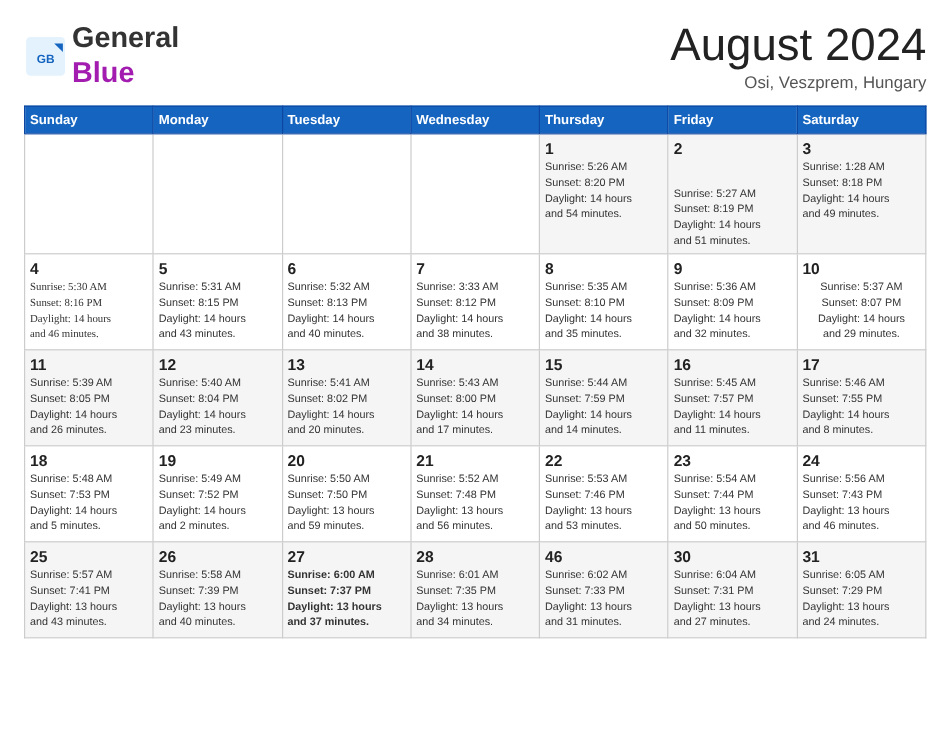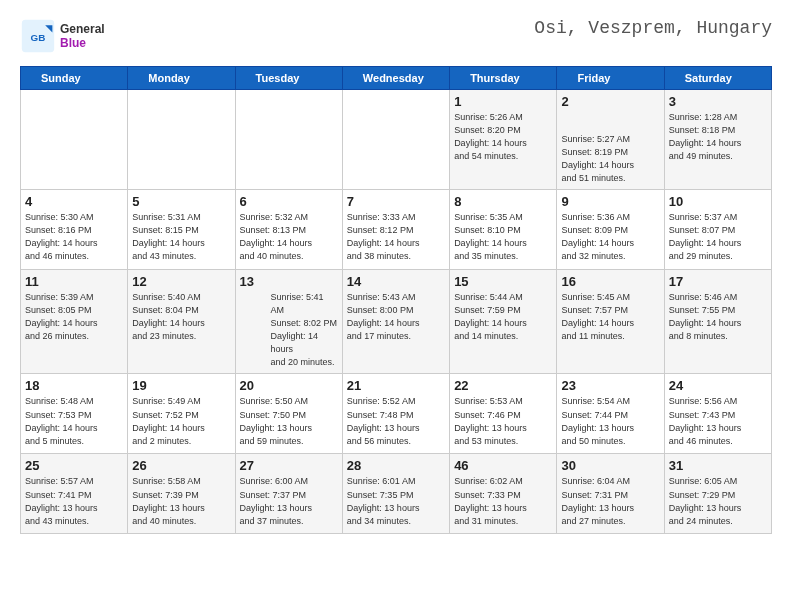"General" .logo-text { font-size: 12px -> 24px }
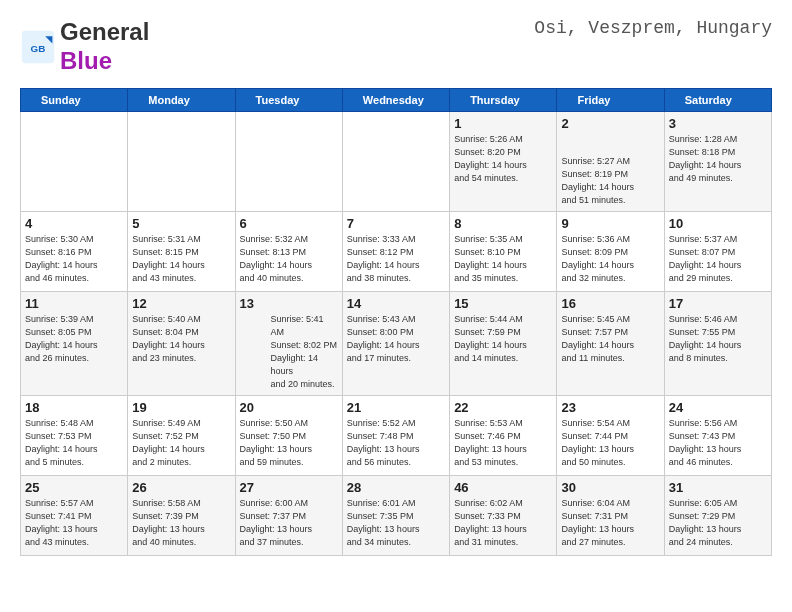"August 2024" div.month-title { html: none -> <div>August 2024</div> }
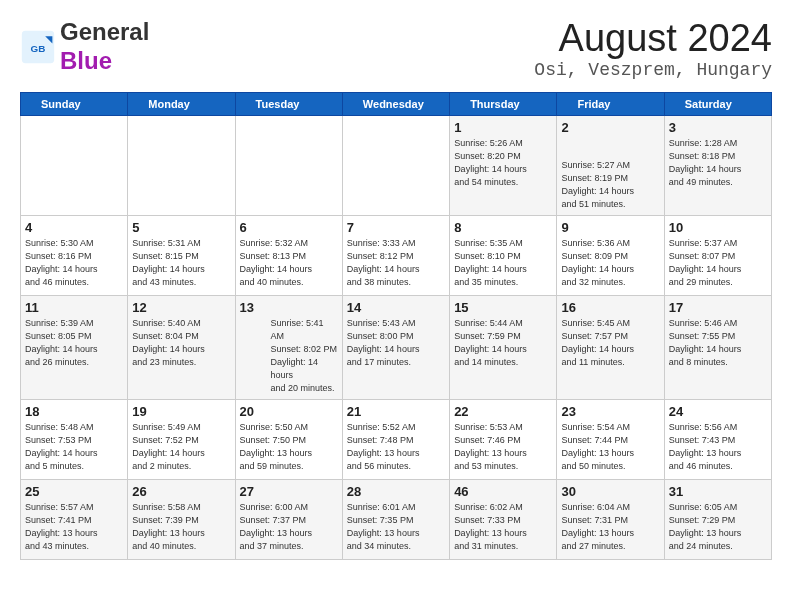"Osi, Veszprem, Hungary" .location { font-family: Liberation Mono, monospace -> none; font-size: 18px -> 14px }
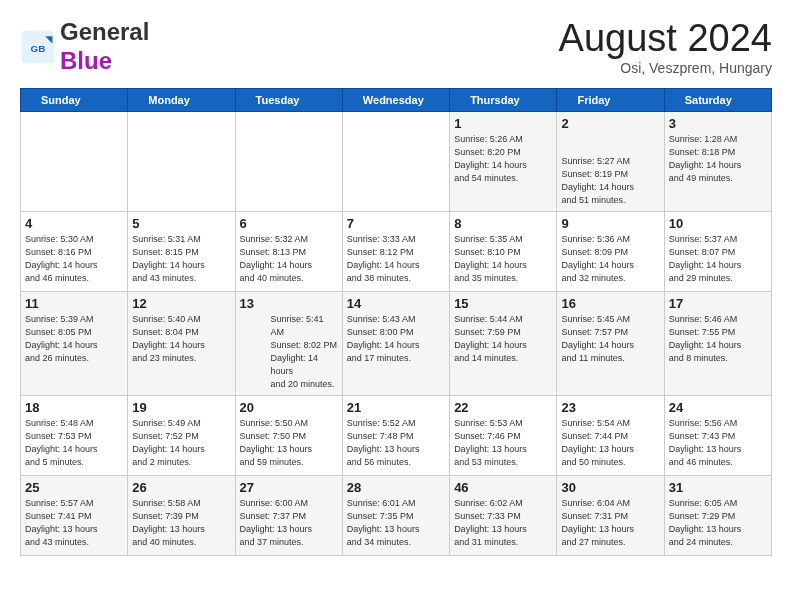"Sunday" thead tr th { padding: 5px 20px -> 5px 4px }
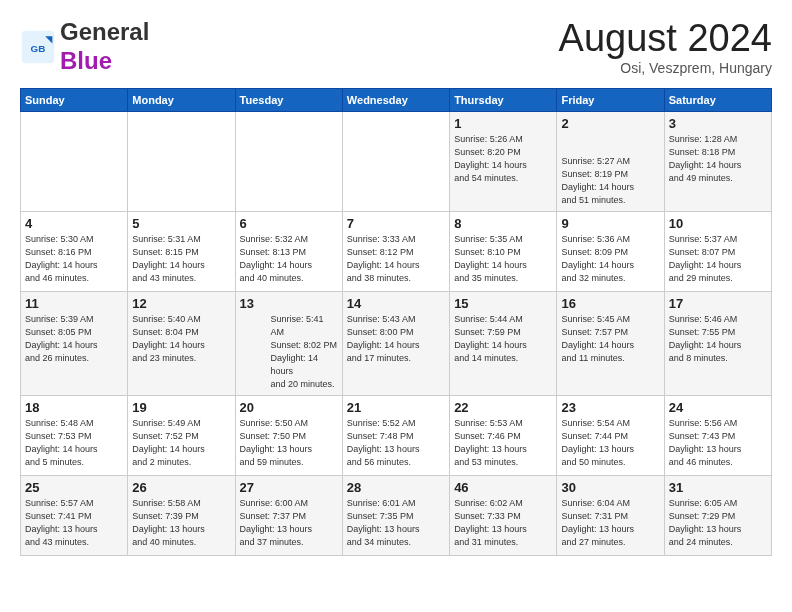"Sunrise: 5:30 AM" div.cell-info { font-family: none -> Liberation Serif, serif }
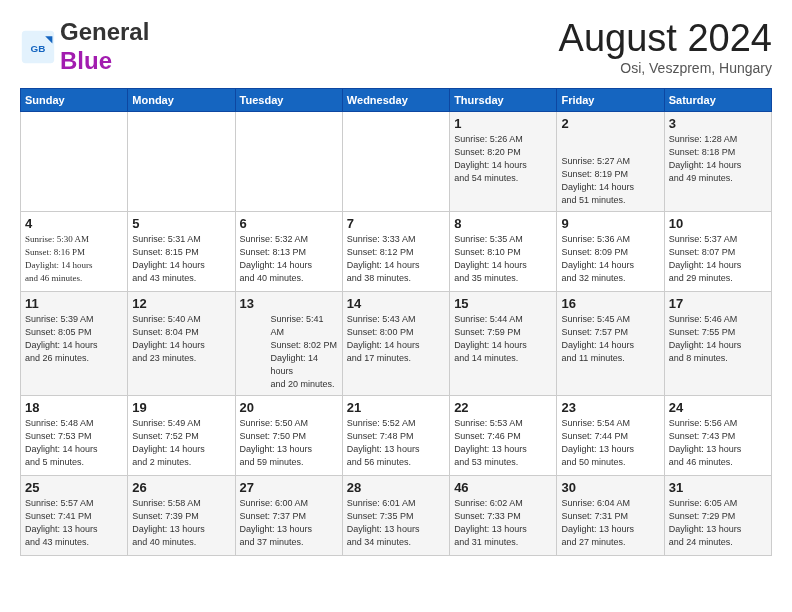"Sunrise: 5:37 AM" div.cell-info { text-align: none -> center }
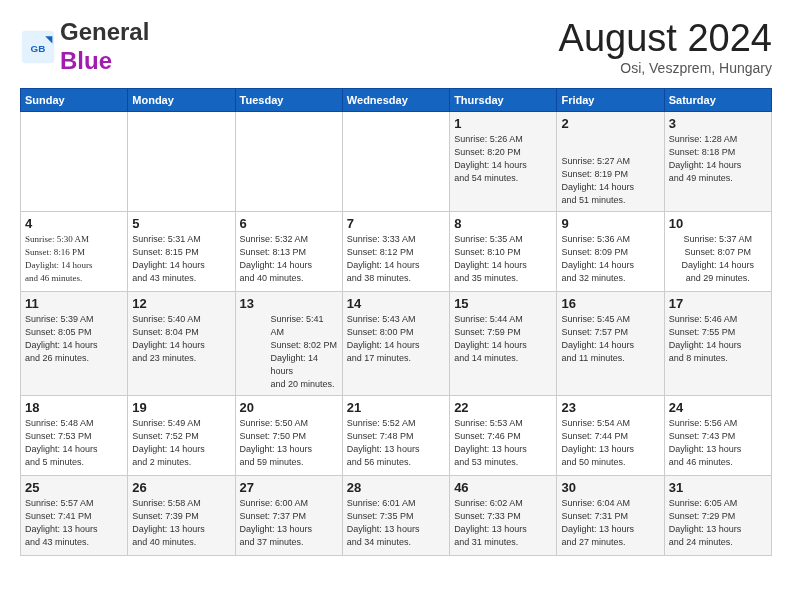"Sunrise: 5:41 AM" div.cell-info { margin-left: 31px -> none }
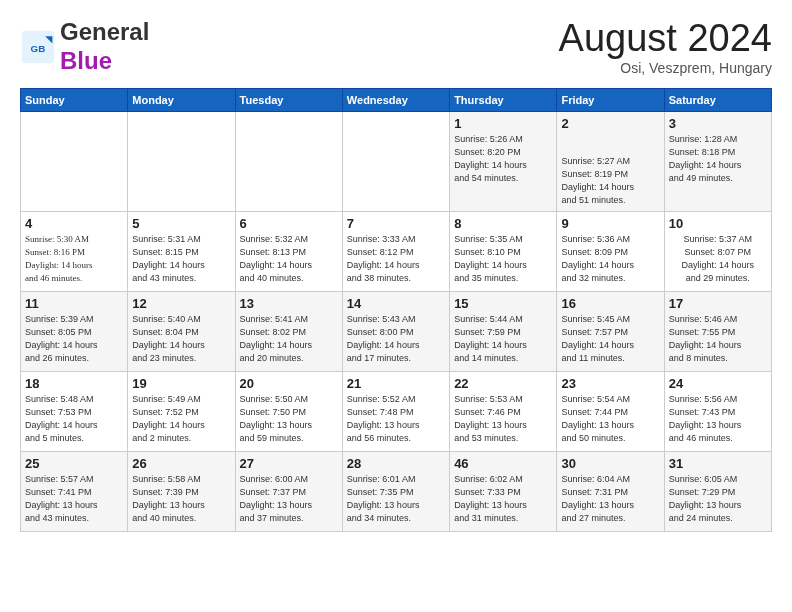"Sunrise: 6:00 AM" div.cell-info { font-weight: none -> bold }
